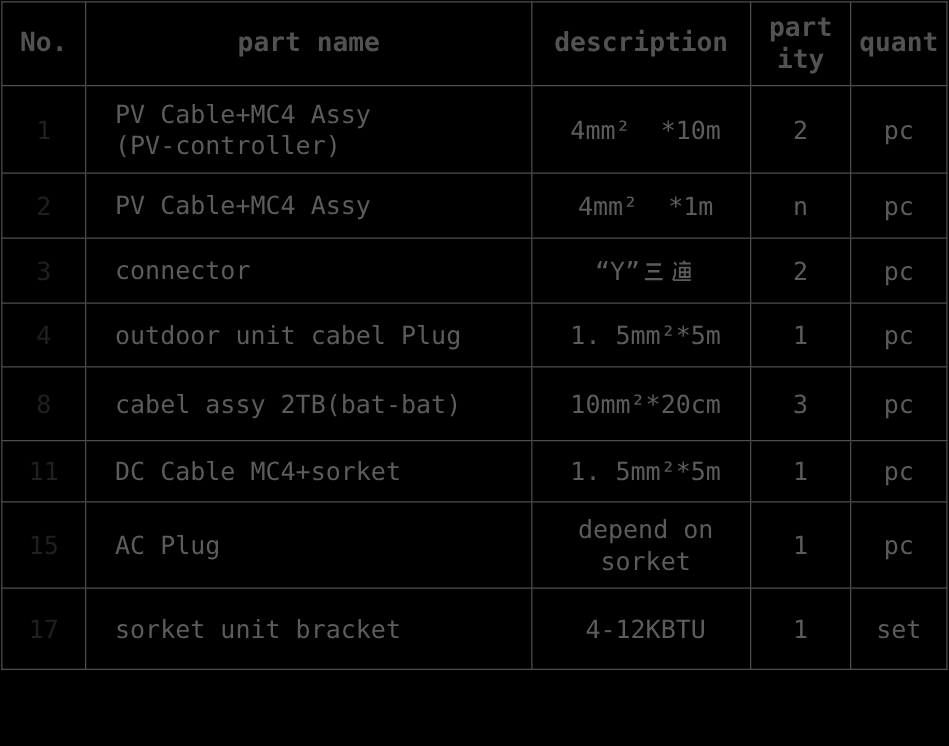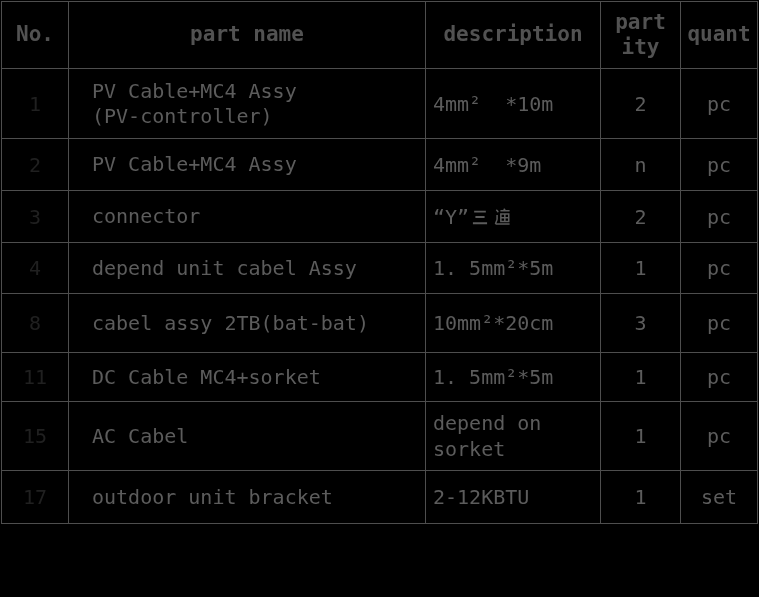"4mm² *10m" td.c-desc { text-align: none -> center }
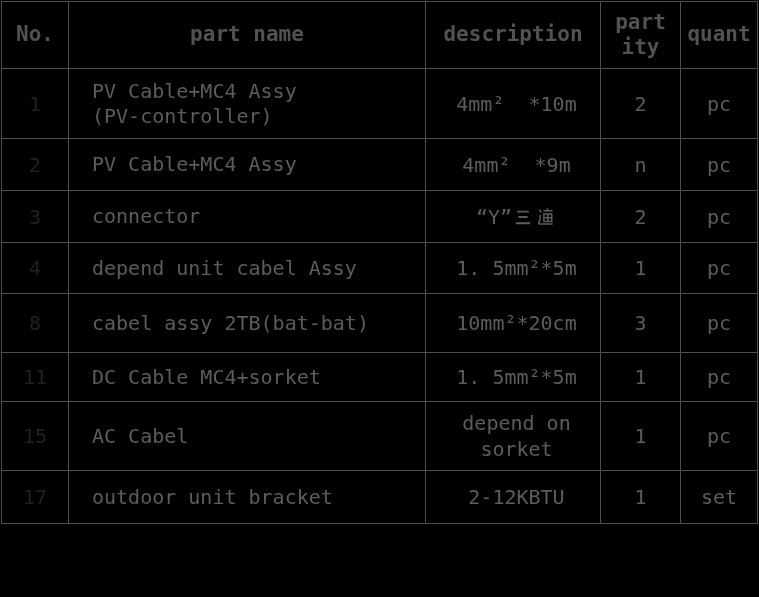"4mm² *9m" td.c-desc { text: 9m -> 1m }
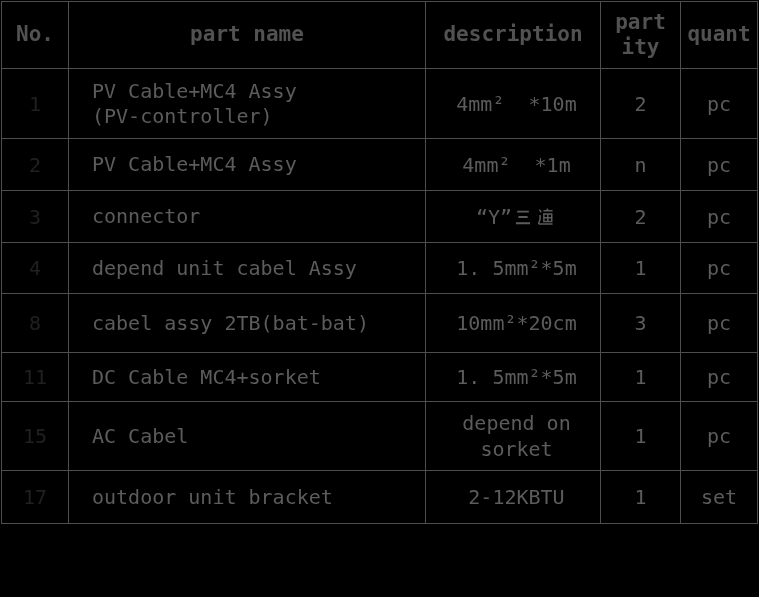"depend unit cabel Assy" td.c-part { text: depend unit cabel Assy -> outdoor unit cabel Plug }
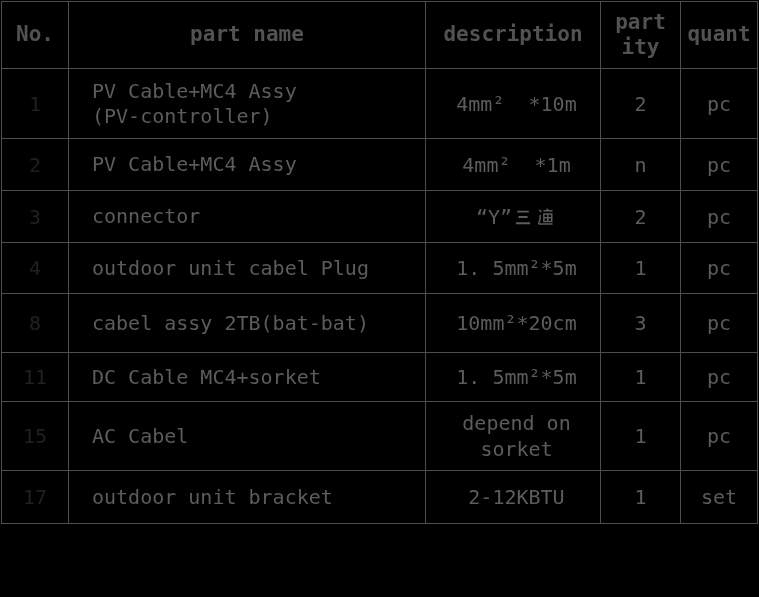"AC Cabel" td.c-part { text: Cabel -> Plug }
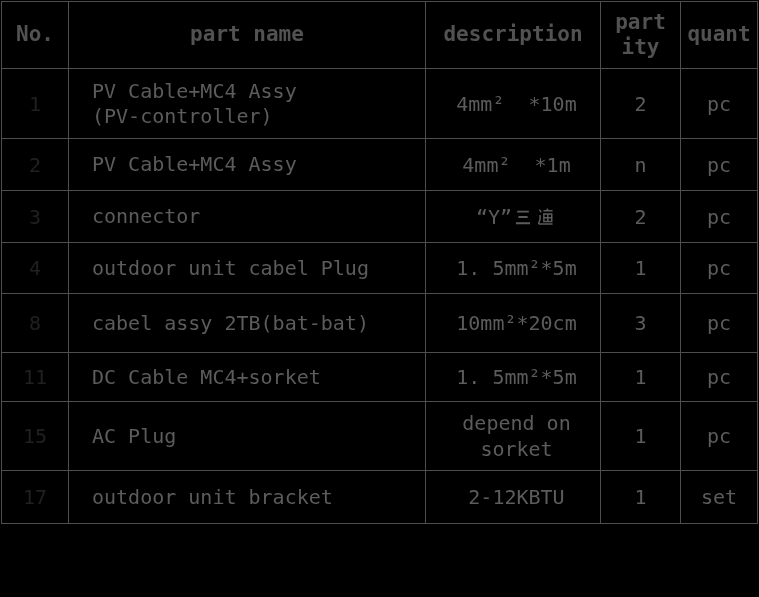"17" tr { height: 53px -> 65px }
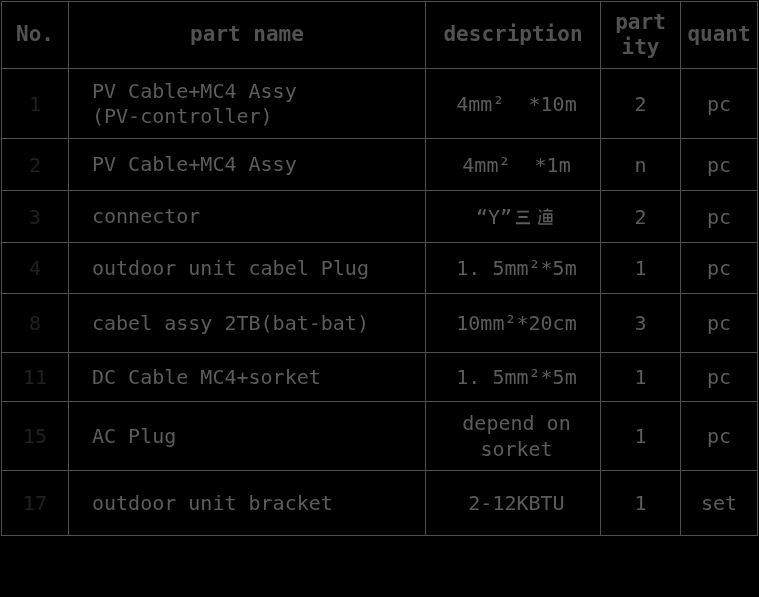"outdoor unit bracket" td.c-part { text: outdoor -> sorket }
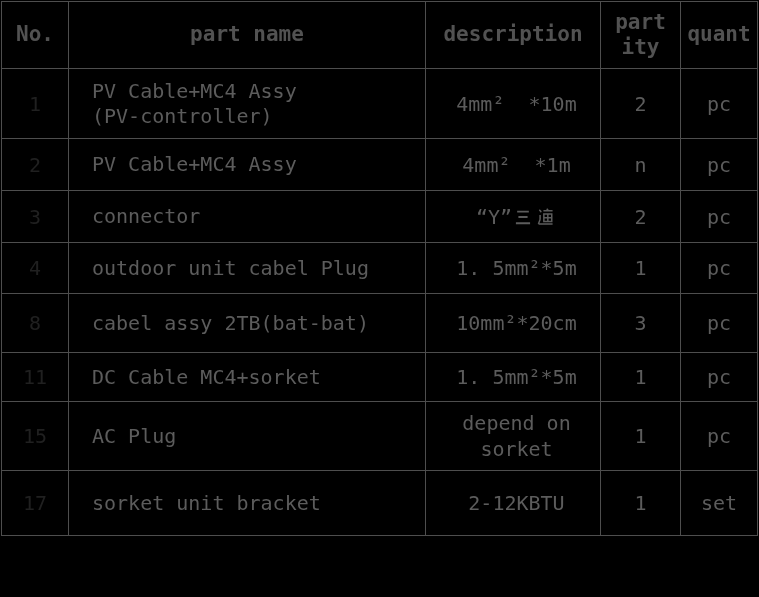"2-12KBTU" td.c-desc { text: 2-12KBTU -> 4-12KBTU }
